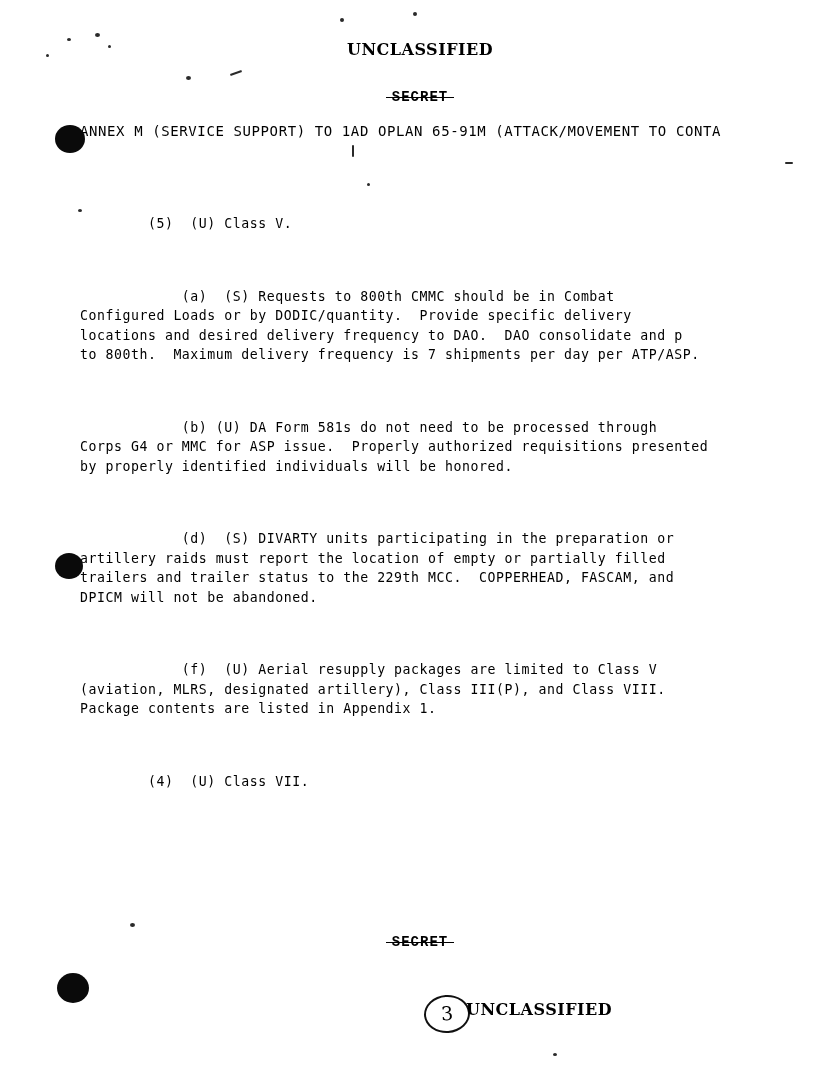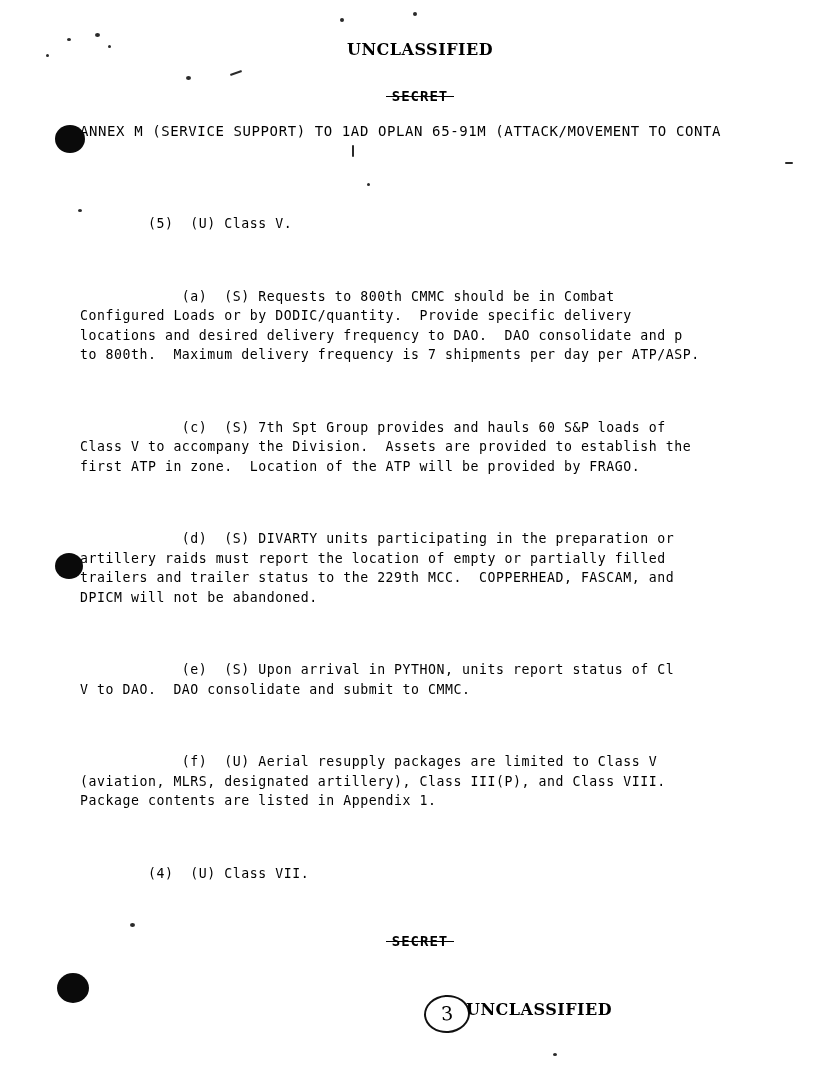"SECRET" .struck { font-family: none -> Liberation Mono, monospace }
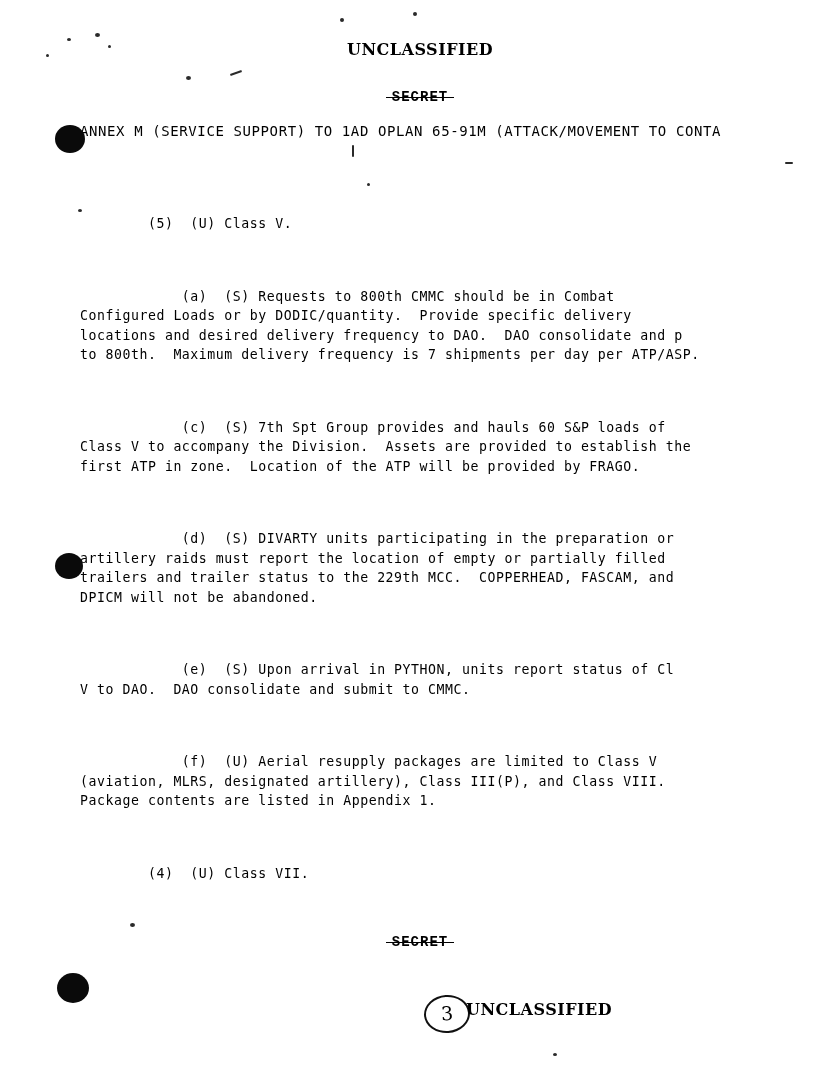"(b) (U) DA Form 581s" div.para { html: none -> <div> (b) (U) DA Form 581s do not need to be processed through Corps G4 or MMC for ASP issue. Properly authorized requisitions presented by properly identified individuals will be honored.</div> }
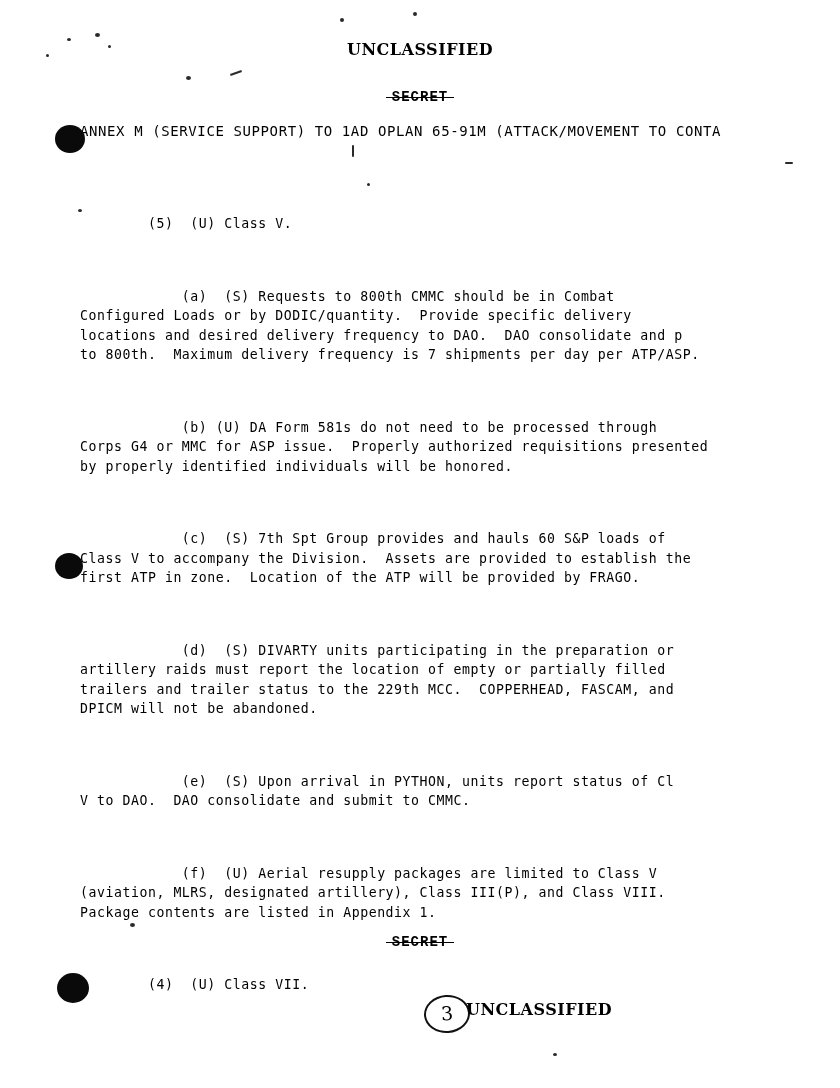"(c) (S) 7th Spt Group" div.para { html: <div> (c) (S) 7th Spt Group provides and hauls 60 S&amp;P loads of Class V to accompany the Division. Assets are provided to establish the first ATP in zone. Location of the ATP will be provided by FRAGO.</div> -> none }
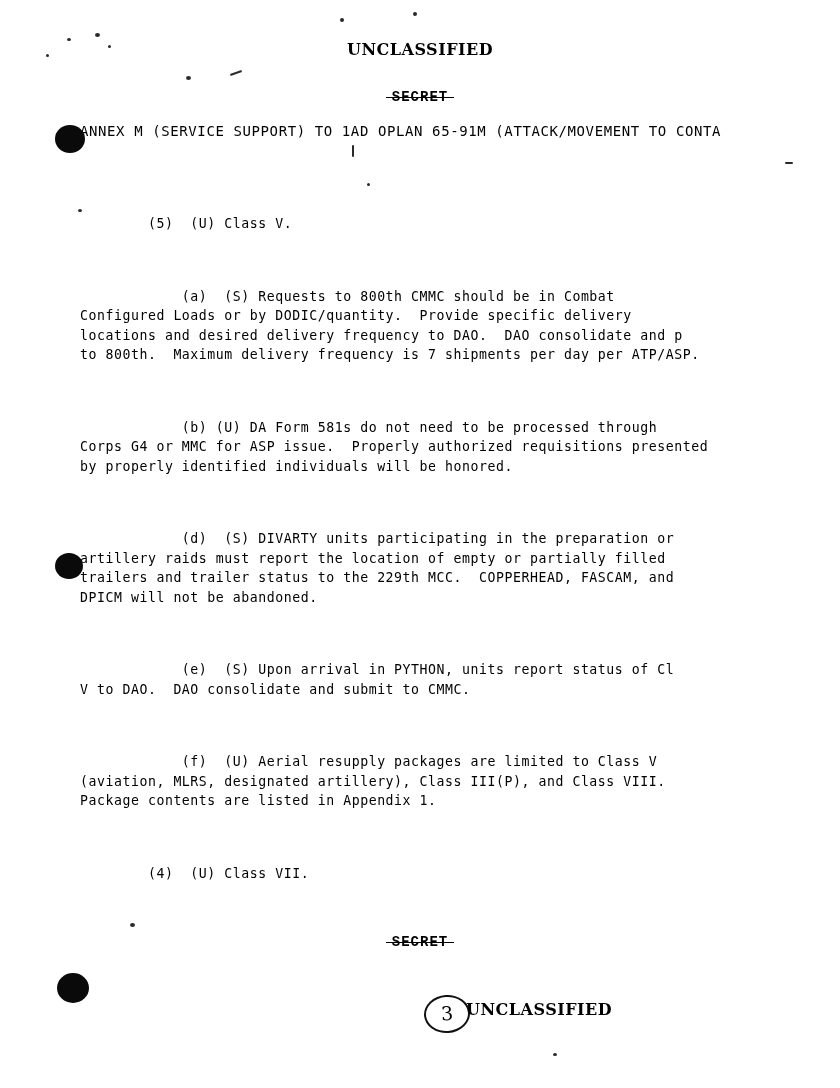"(e) (S) Upon arrival in" div.para { html: <div> (e) (S) Upon arrival in PYTHON, units report status of Cl V to DAO. DAO consolidate and submit to CMMC.</div> -> none }
